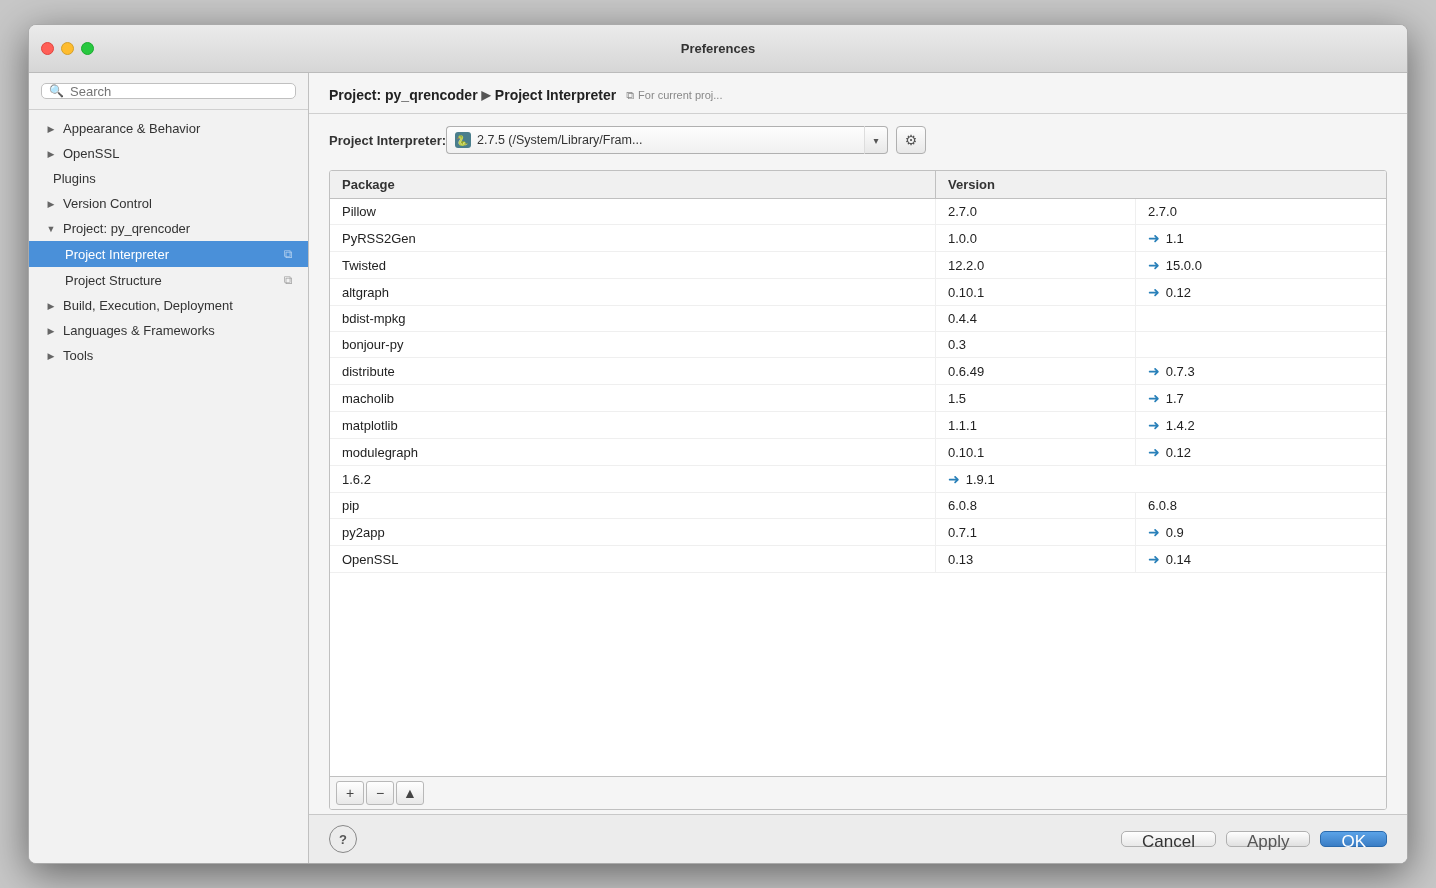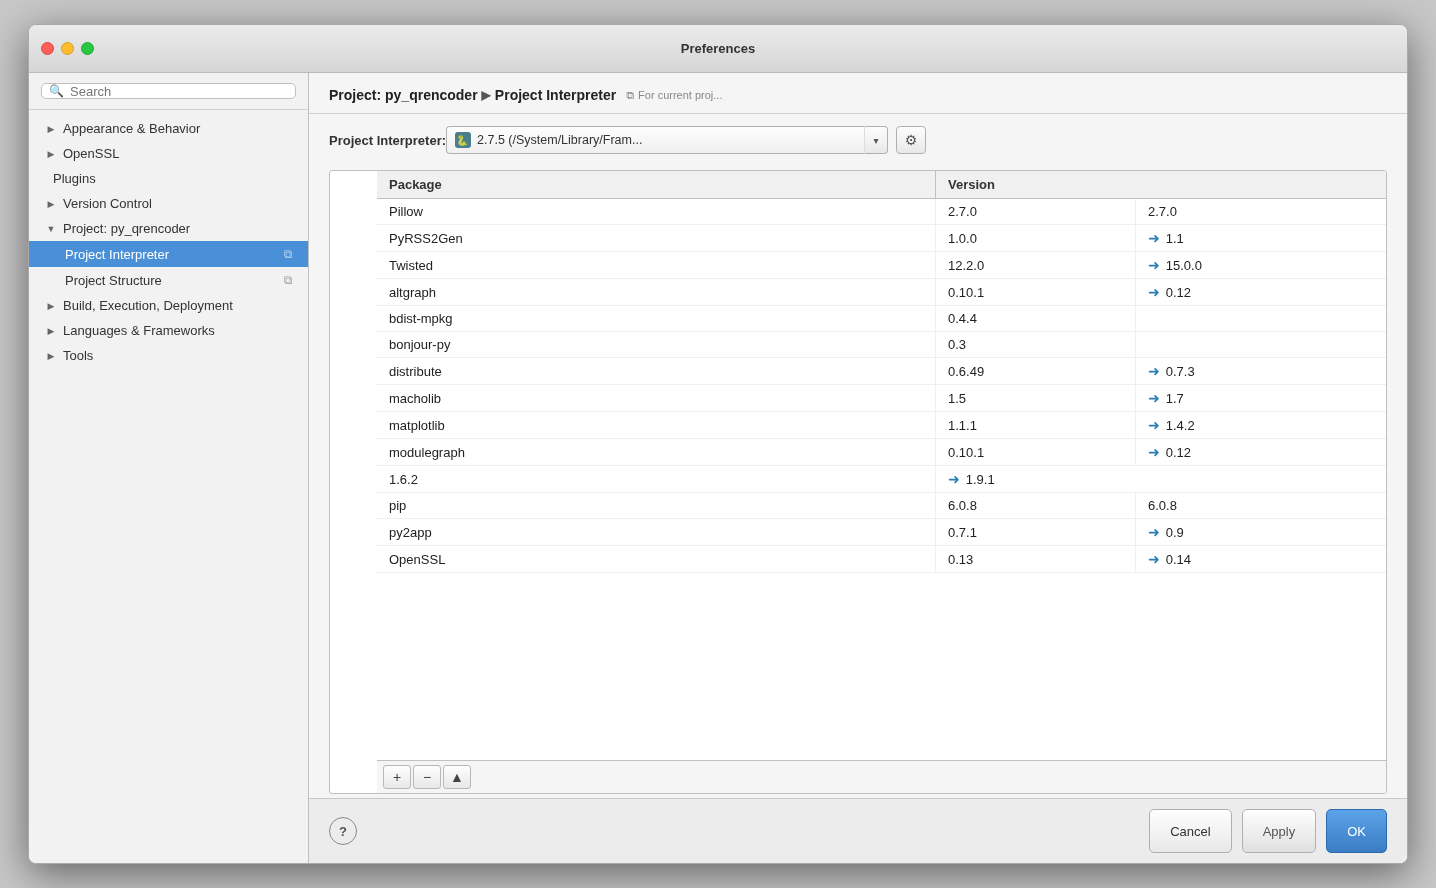"Package" .package-table-container { padding-left: 47px -> none }
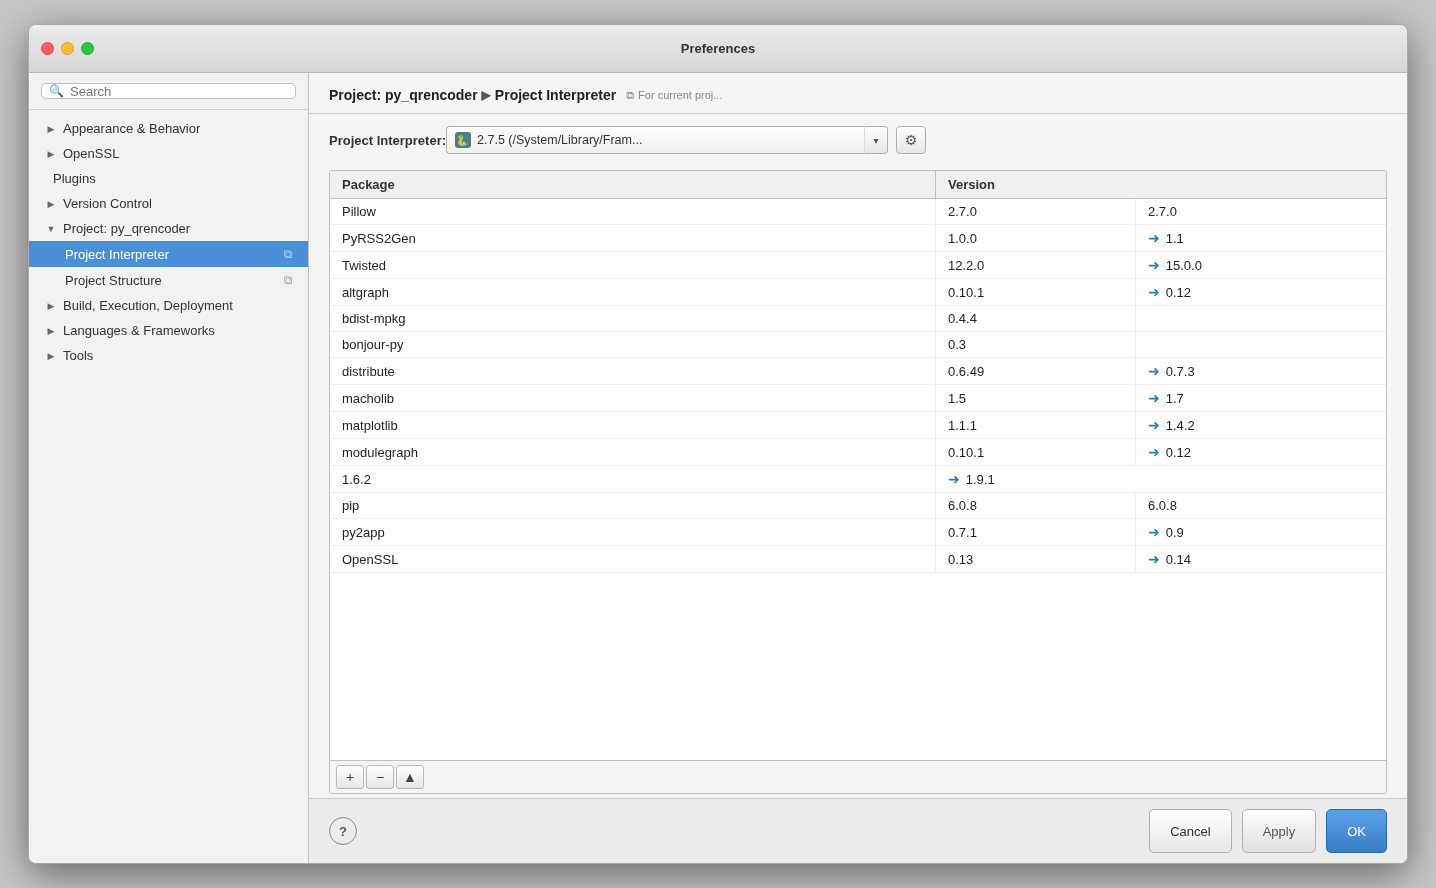"Cancel" .btn { font-size: 13px -> 17px; height: 44px -> 16px }
